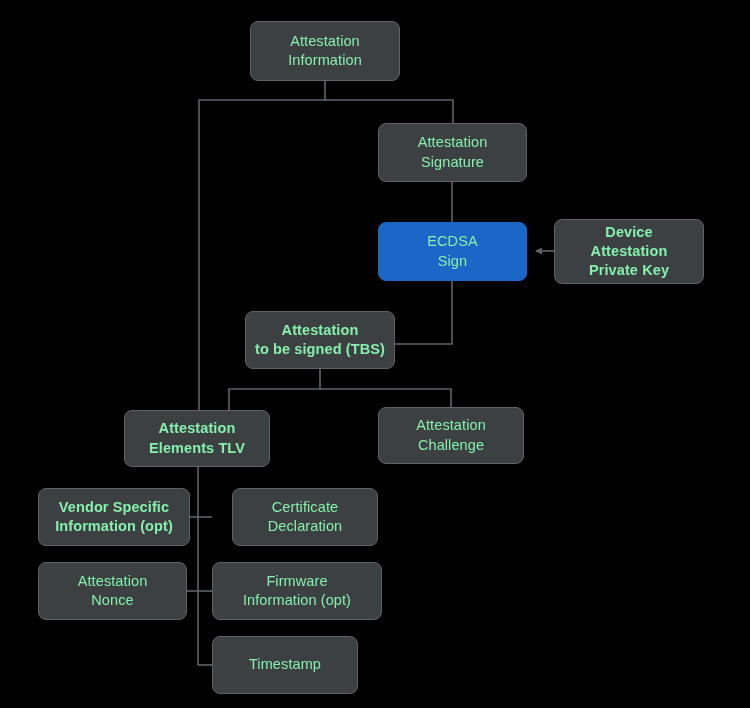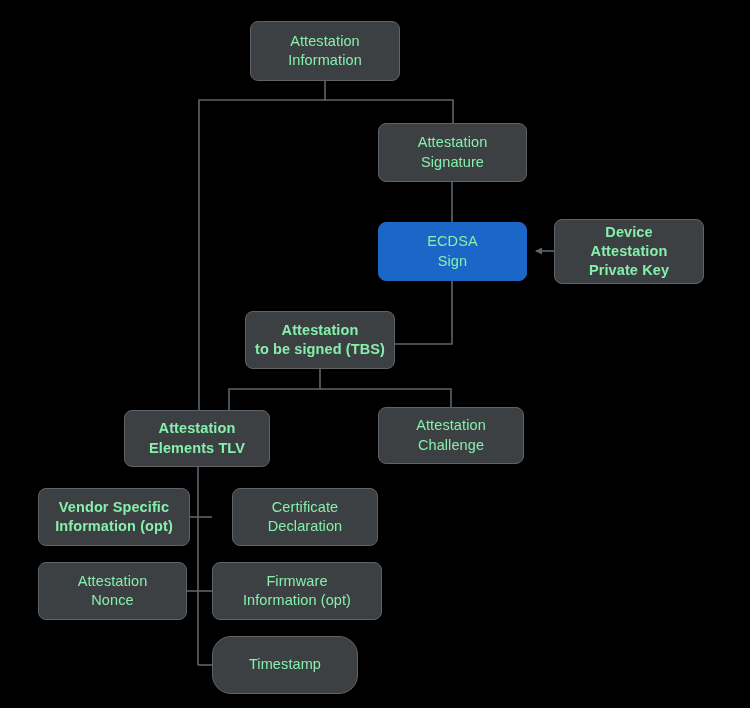"Timestamp" div.node { border-radius: 19px -> none }
